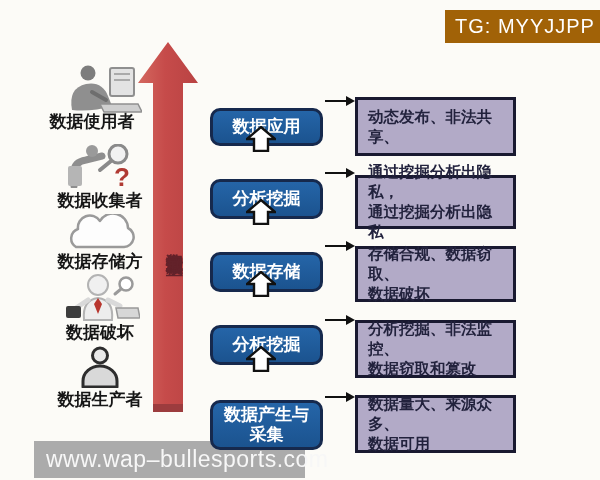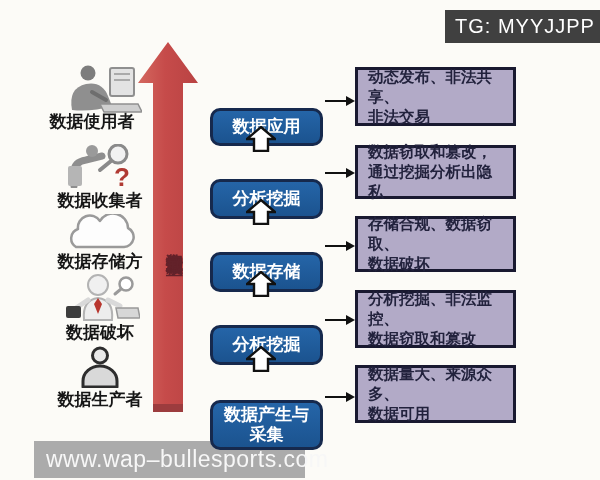"TG: MYYJJPP" .tg-badge { background: #404040 -> #a16207 }
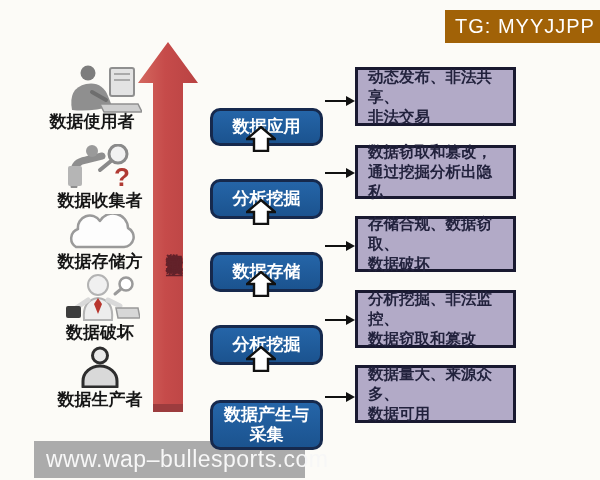"动态发布、非法共享、" .risk-box { margin-top: none -> 30px }
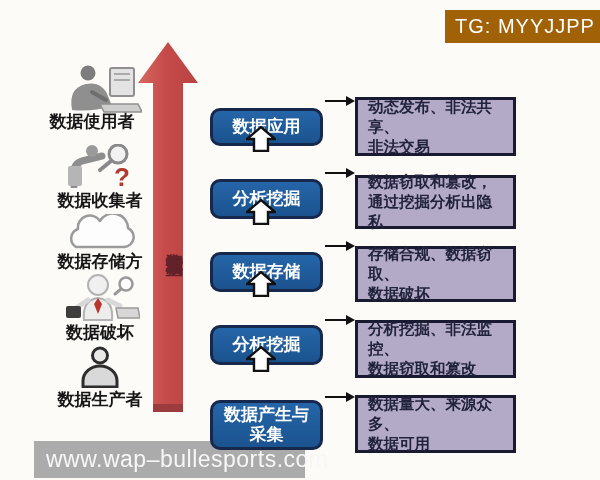"非法交易" div { html: <div>非法交易</div> -> none }
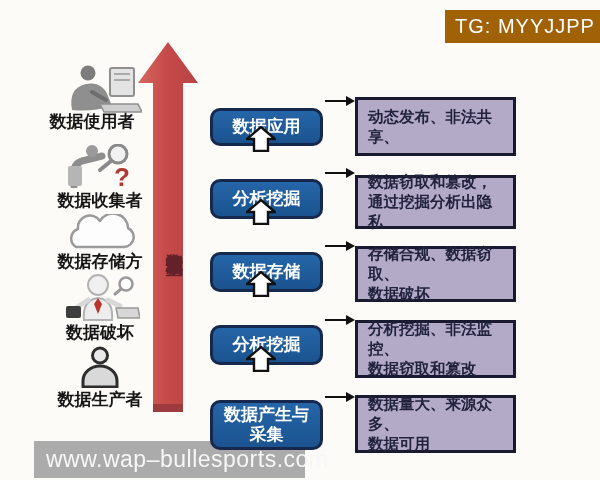"数据窃取和篡改，" div { text: 数据窃取和篡改 -> 通过挖掘分析出隐私 }
